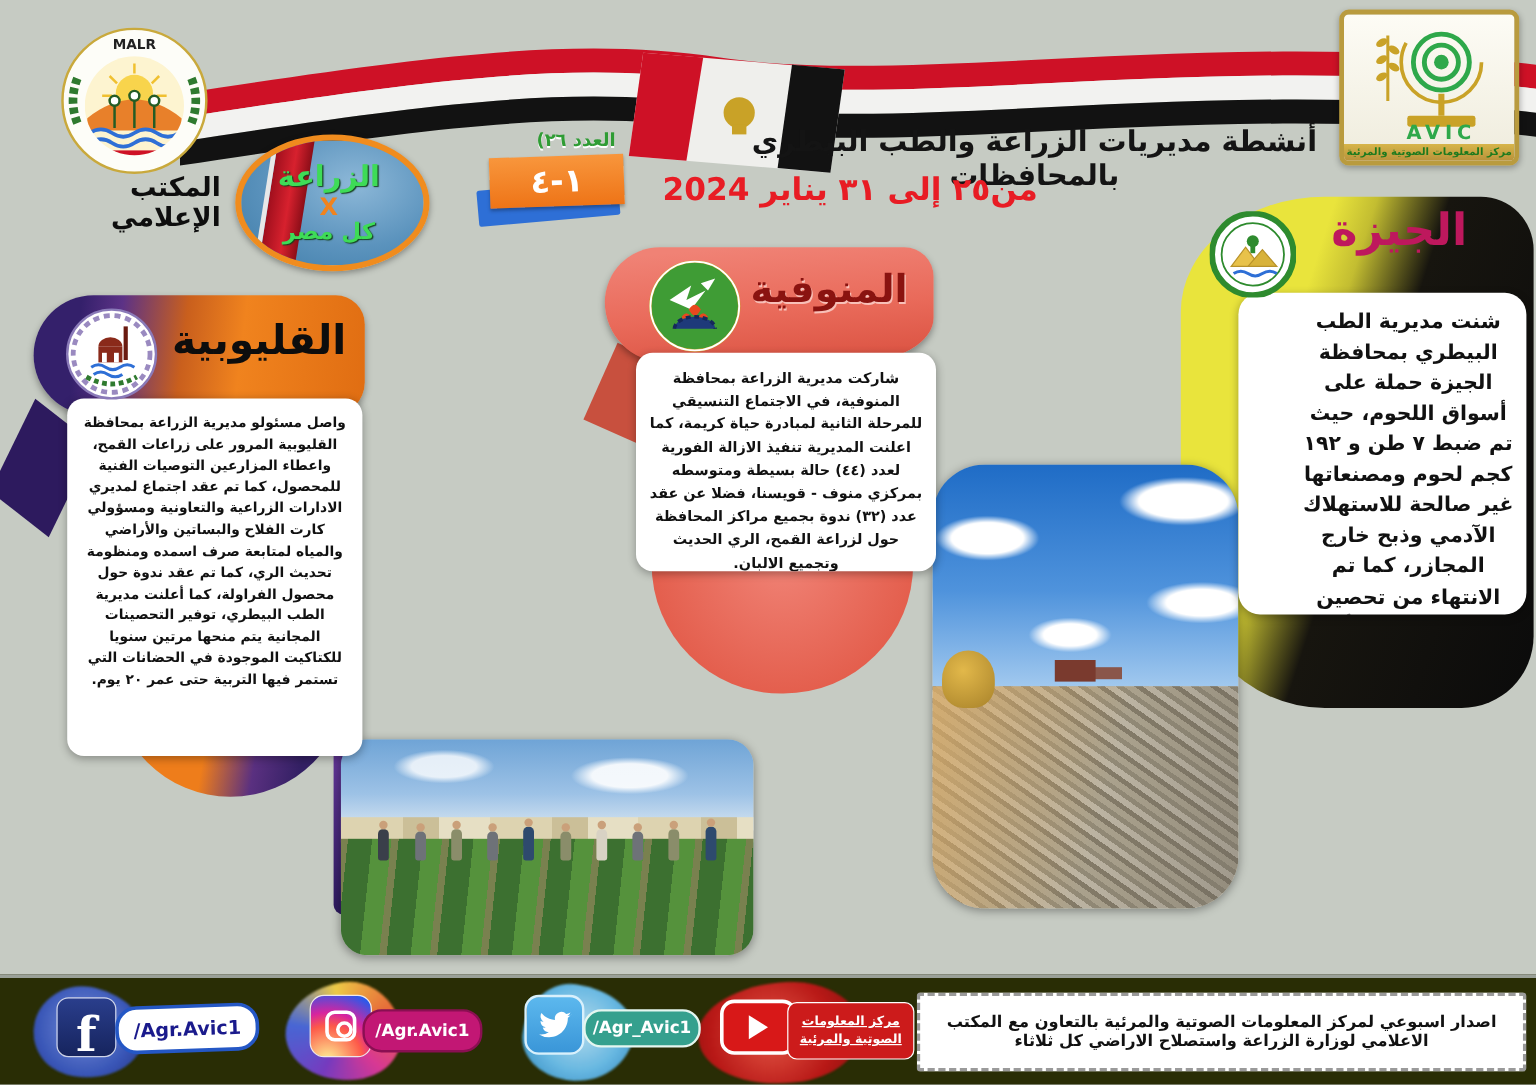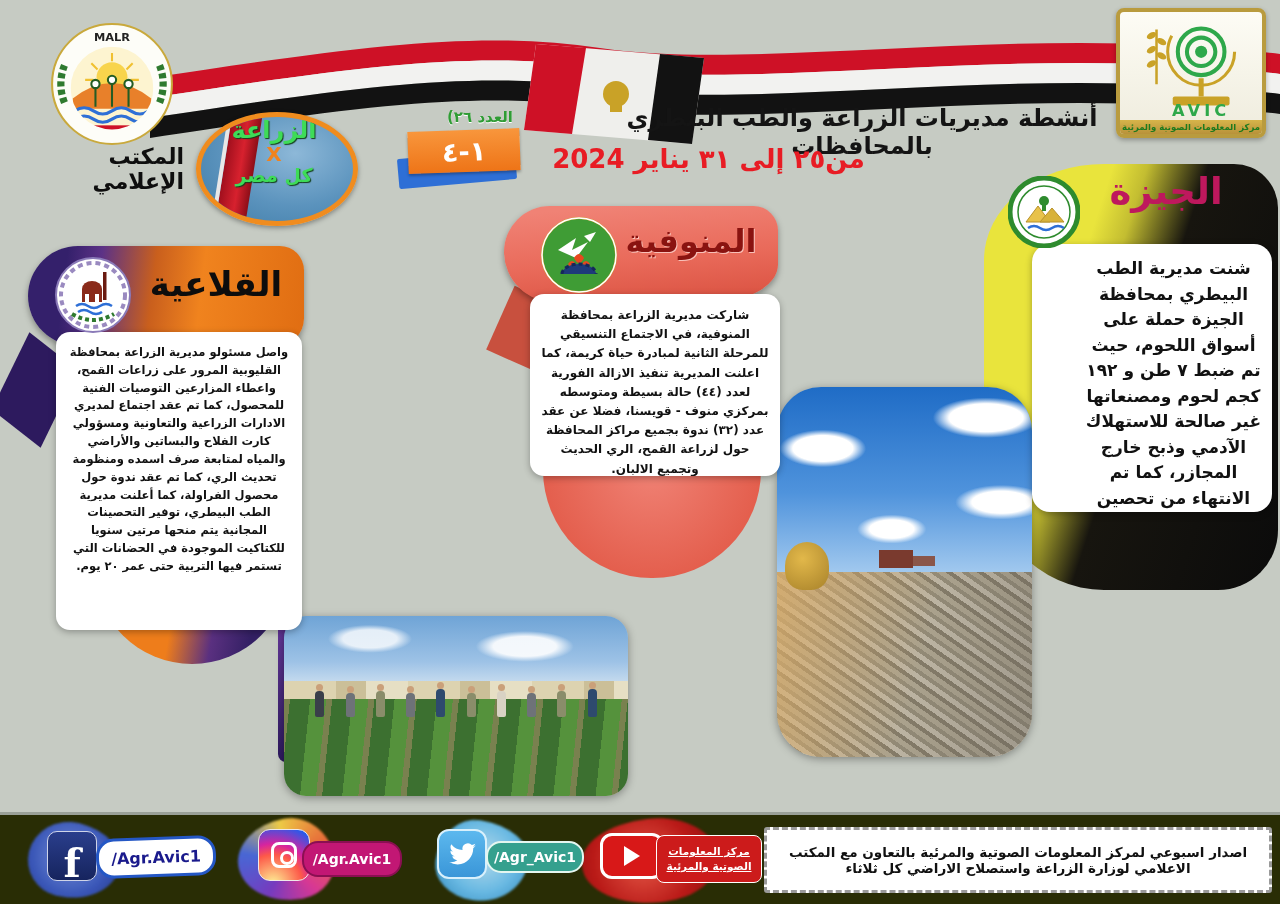"الزراعة" .badge-text { justify-content: flex-start -> center }
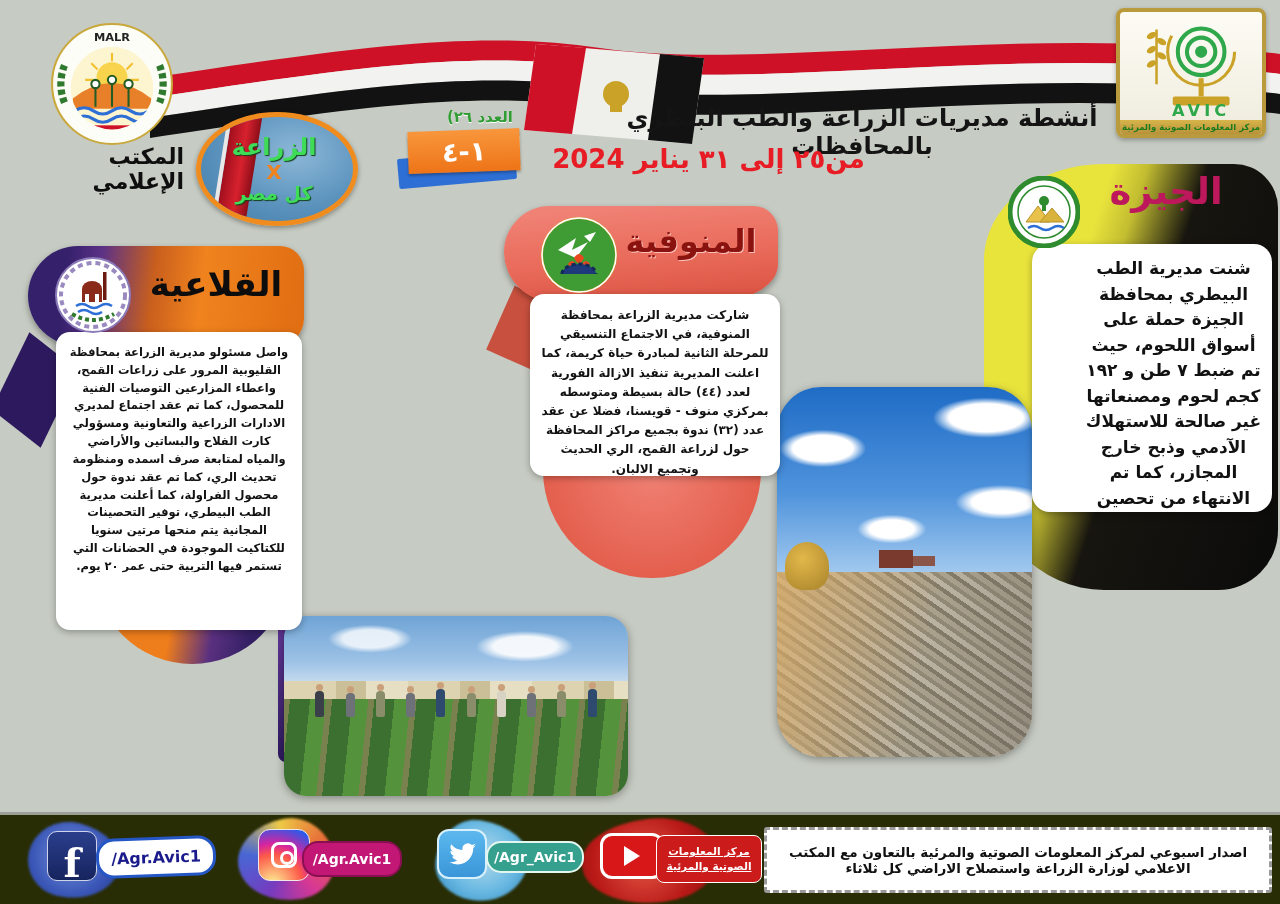"القلاعية" h2.col-title { text: القلاعية -> القليوبية }
